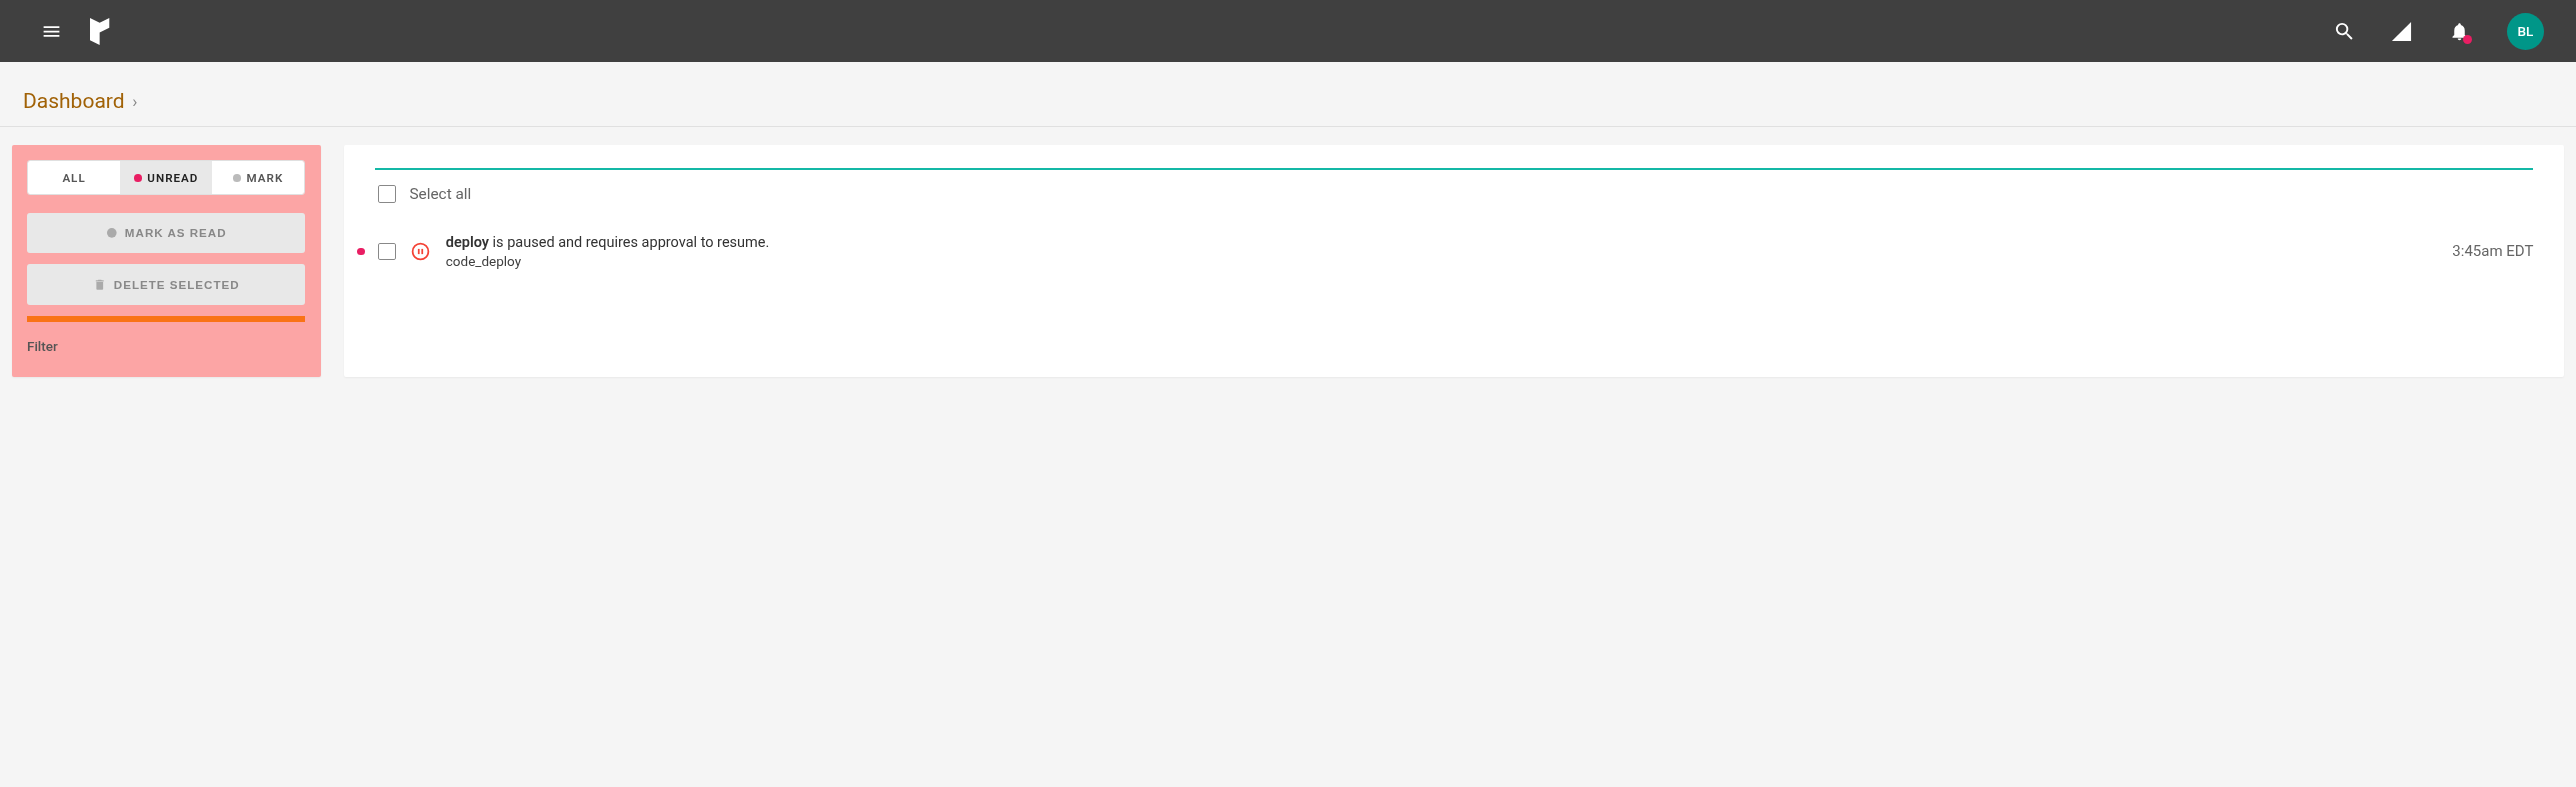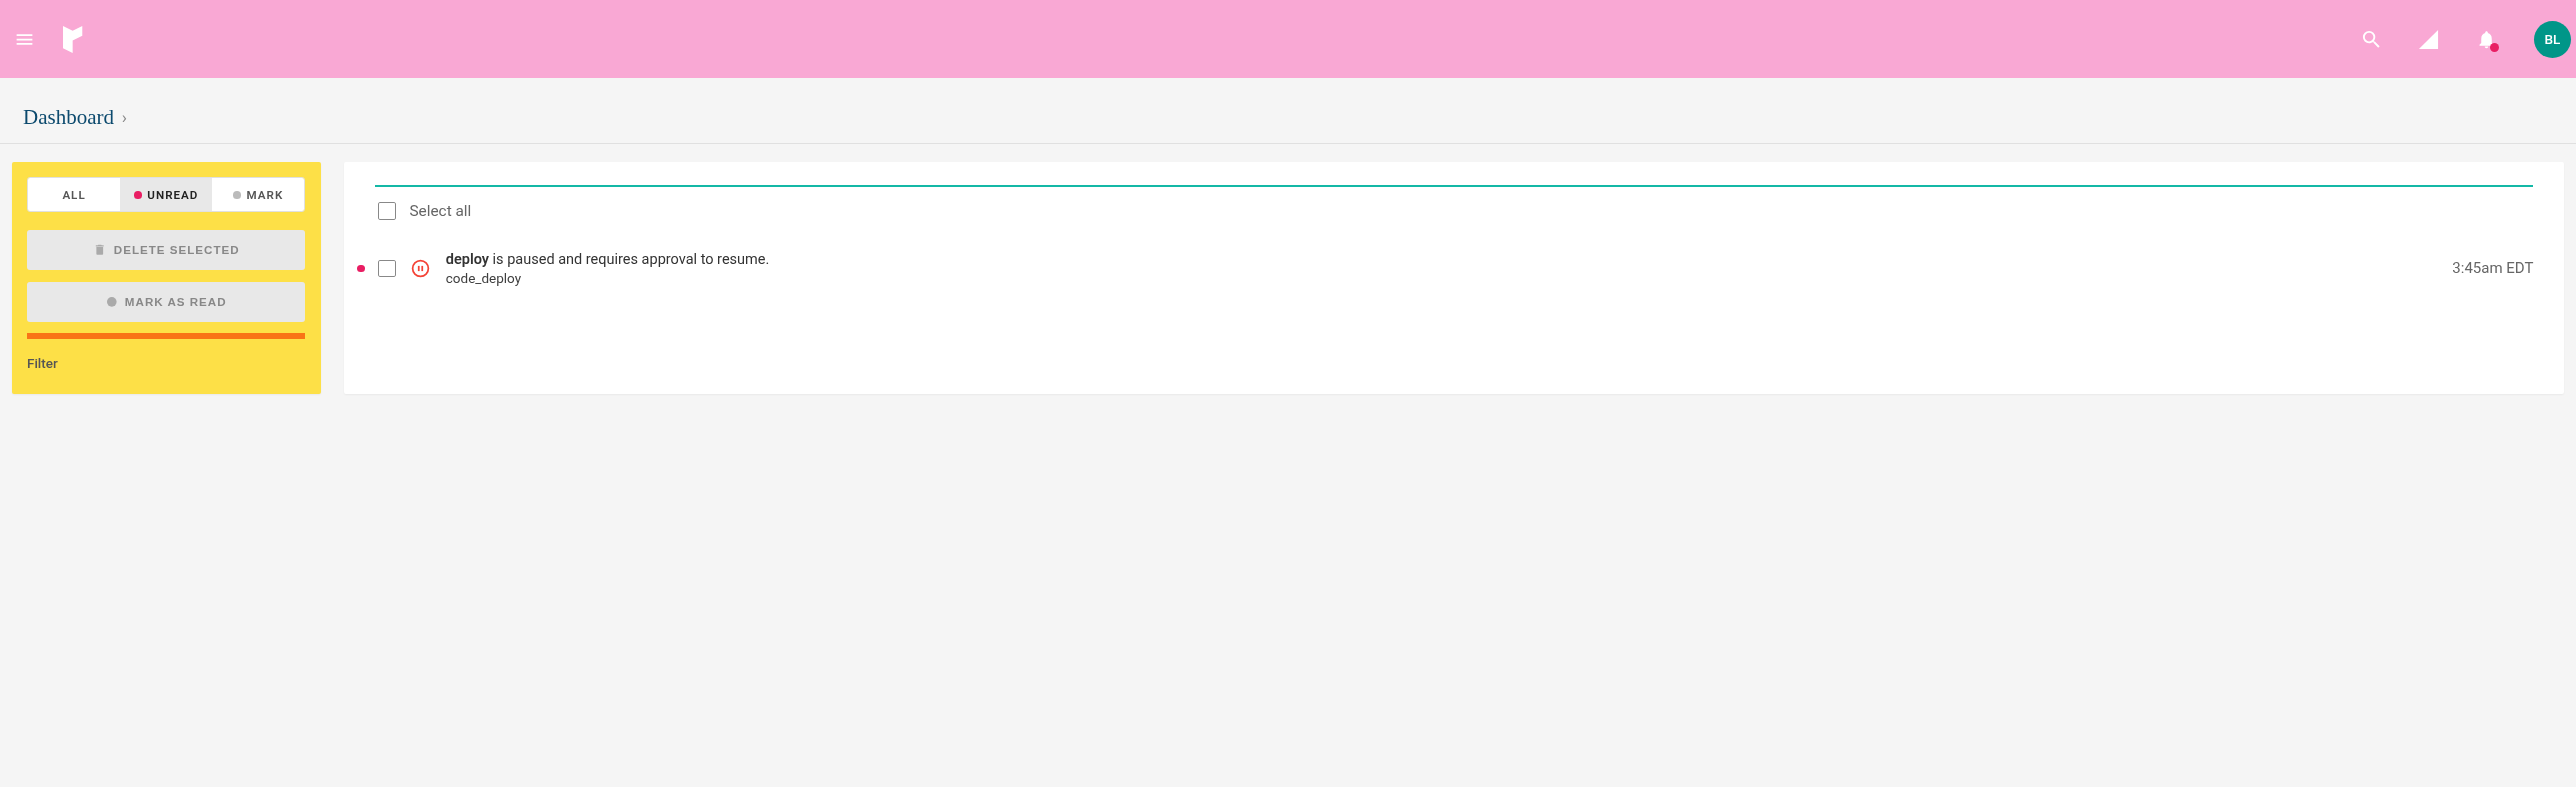"BL" .topbar { background: #f9a8d4 -> #404040; height: 78px -> 62px; padding: 0 5px -> 0 32px }
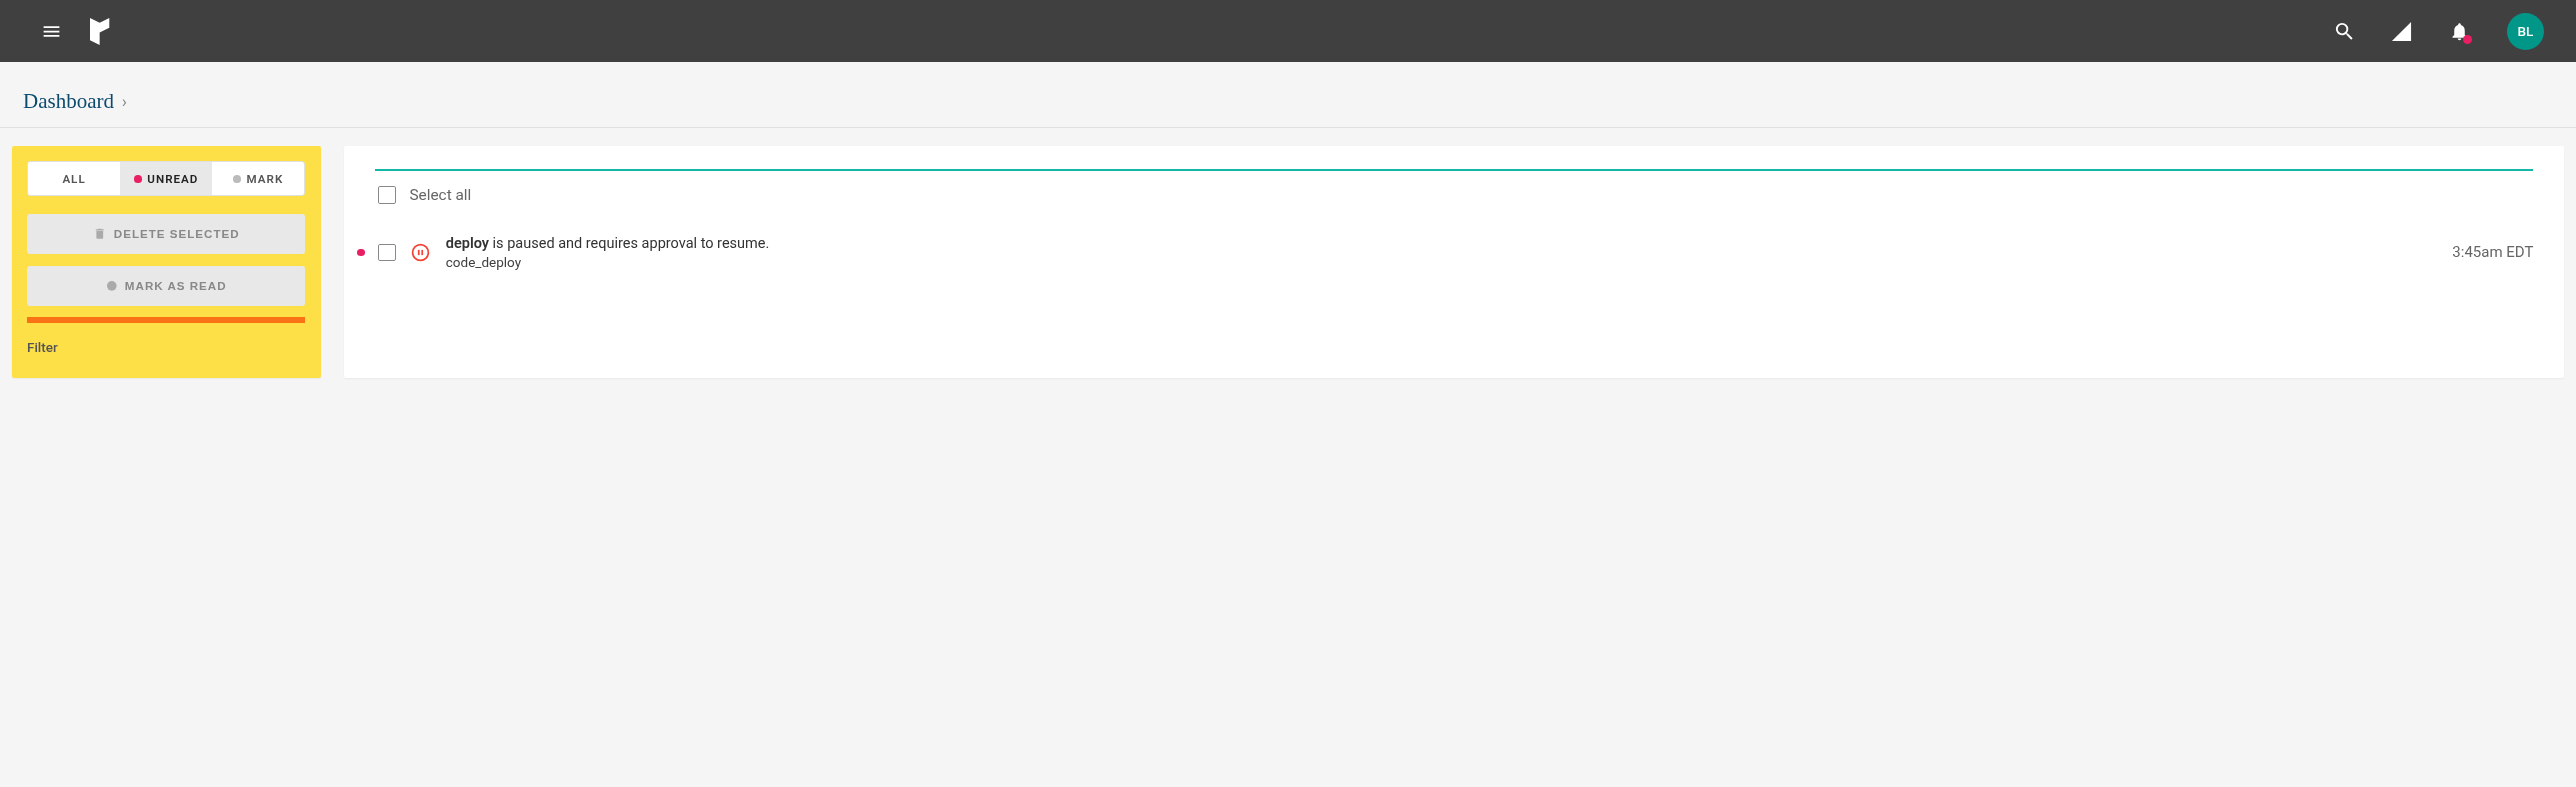"Dashboard" .breadcrumb-link { color: #0c4a6e -> #a16207; font-family: Liberation Serif, serif -> none }
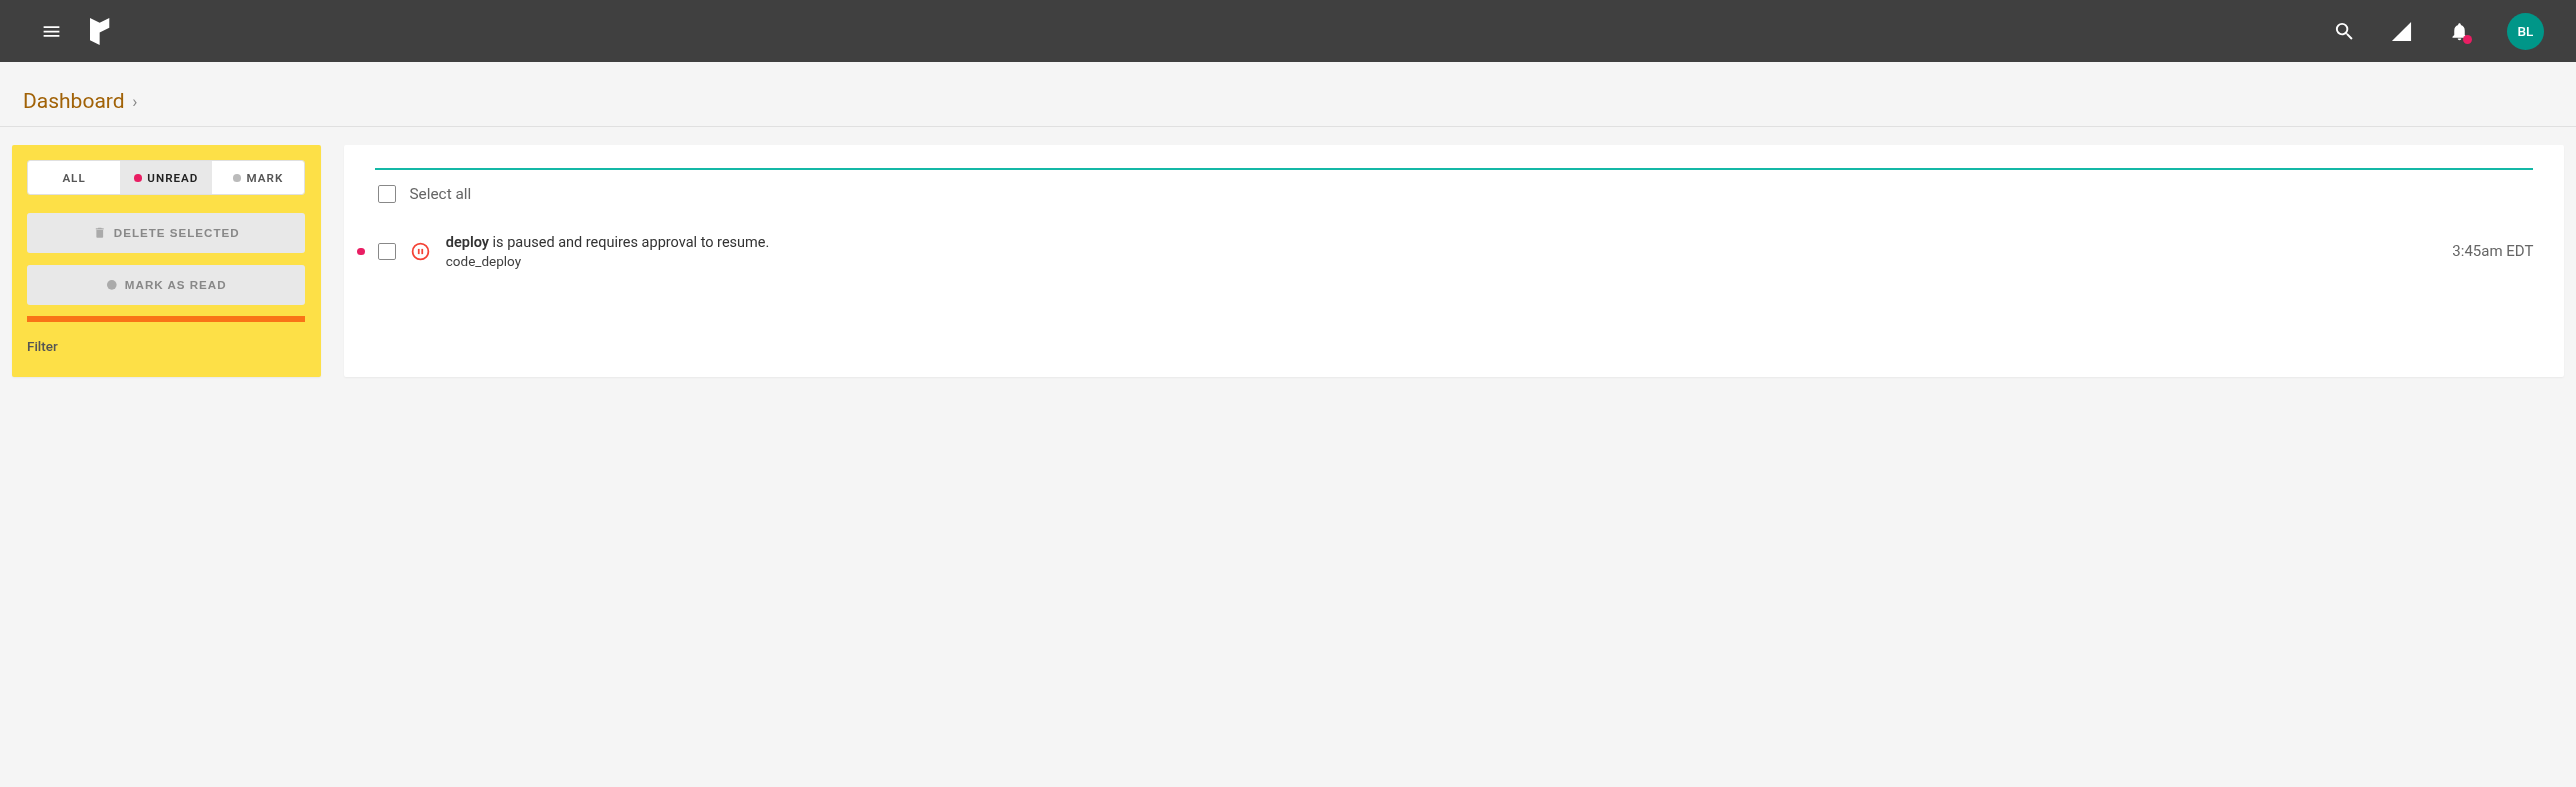"ALL" .sidebar { background: #fde047 -> #fca5a5 }
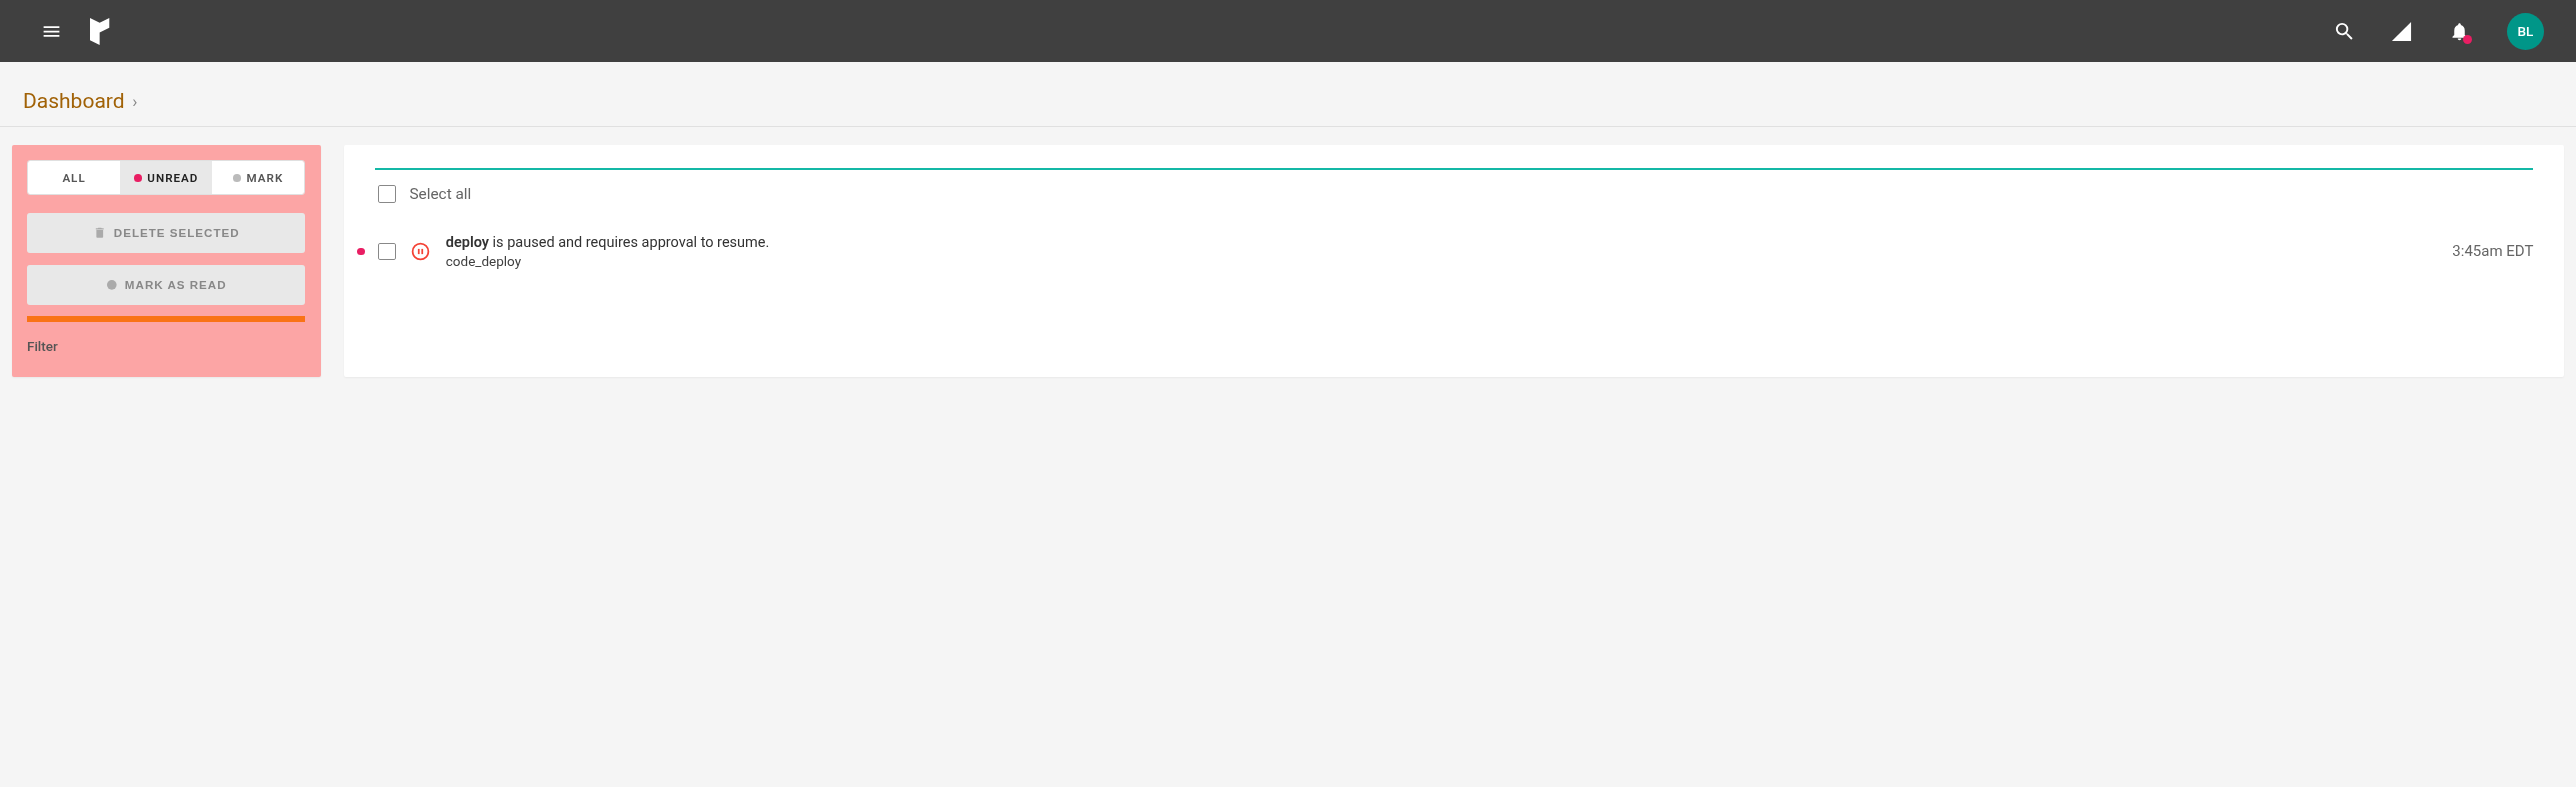"DELETE SELECTED" button.action-btn { order: before "MARK AS READ" -> after "MARK AS READ" }
